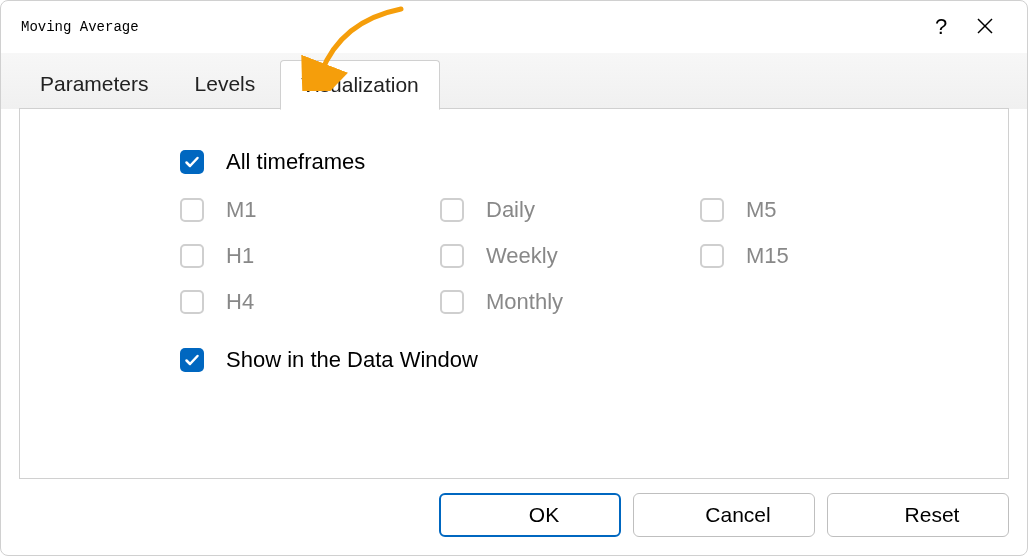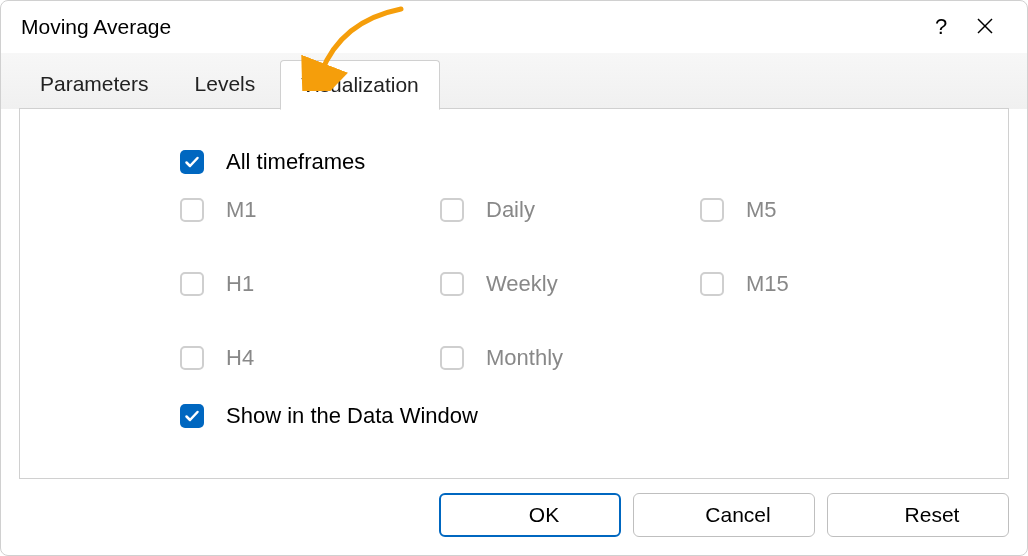"Moving Average" .title { font-family: none -> Liberation Mono, monospace; font-size: 21px -> 14px }
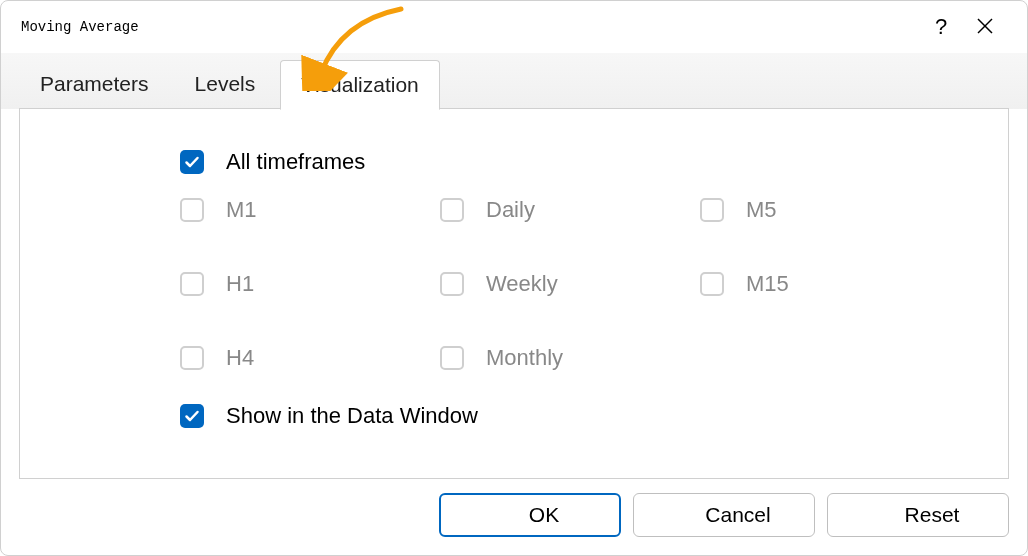"M1" .timeframes-grid { row-gap: 48px -> 20px }
